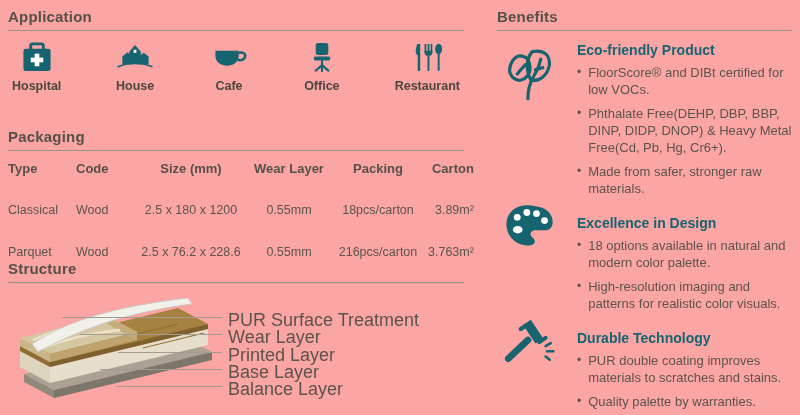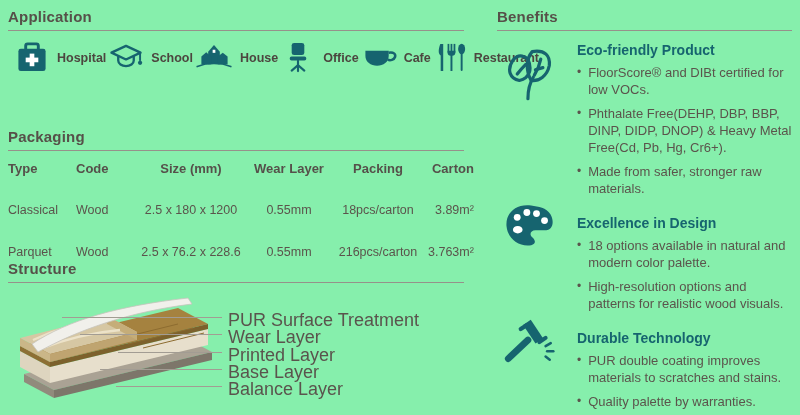"Application" .page { background: #86efac -> #fca5a5 }
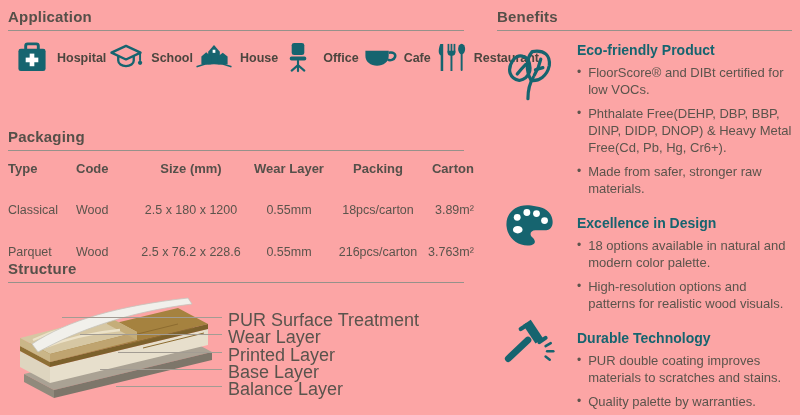"Hospital" .app-item { flex-direction: row -> column }
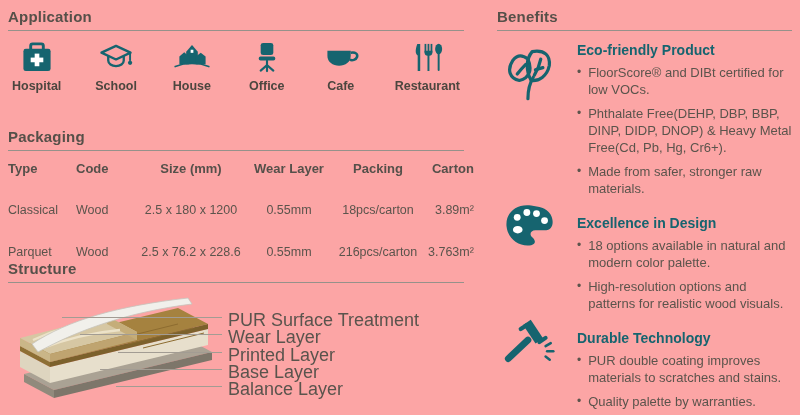"School" div.app-item { html: <div> <span> <svg> <g> <path></path> <path></path> </g> <path></path> <circle></circle> </svg> </span> <span>School</span> </div> -> none }
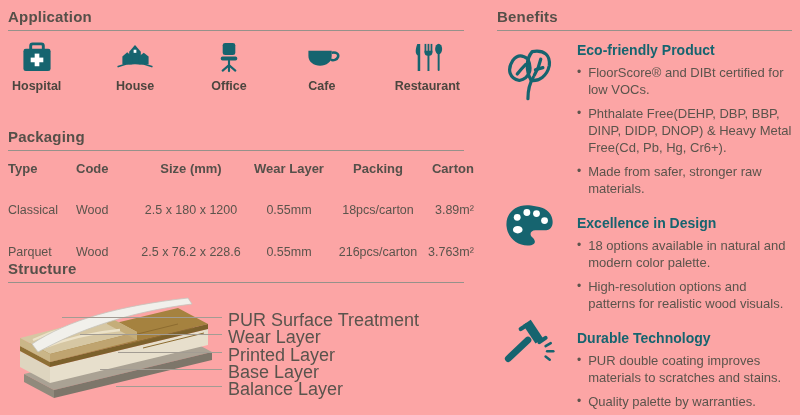"Office" div.app-item { order: before "Cafe" -> after "Cafe" }
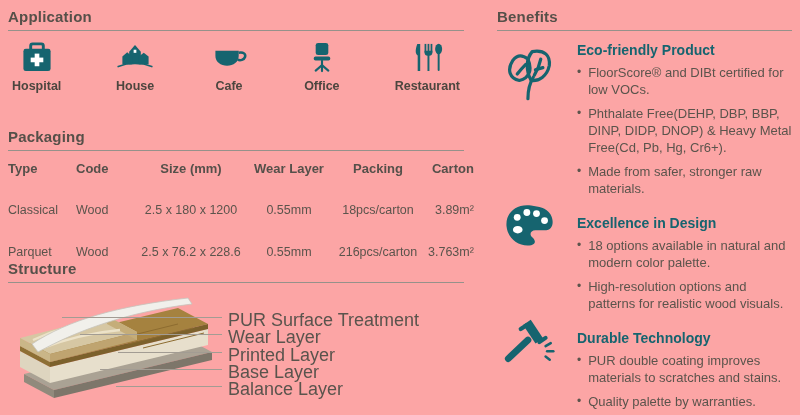"High-resolution options and patterns for" span.txt { text: options and patterns for realistic wood -> imaging and patterns for realistic color }
